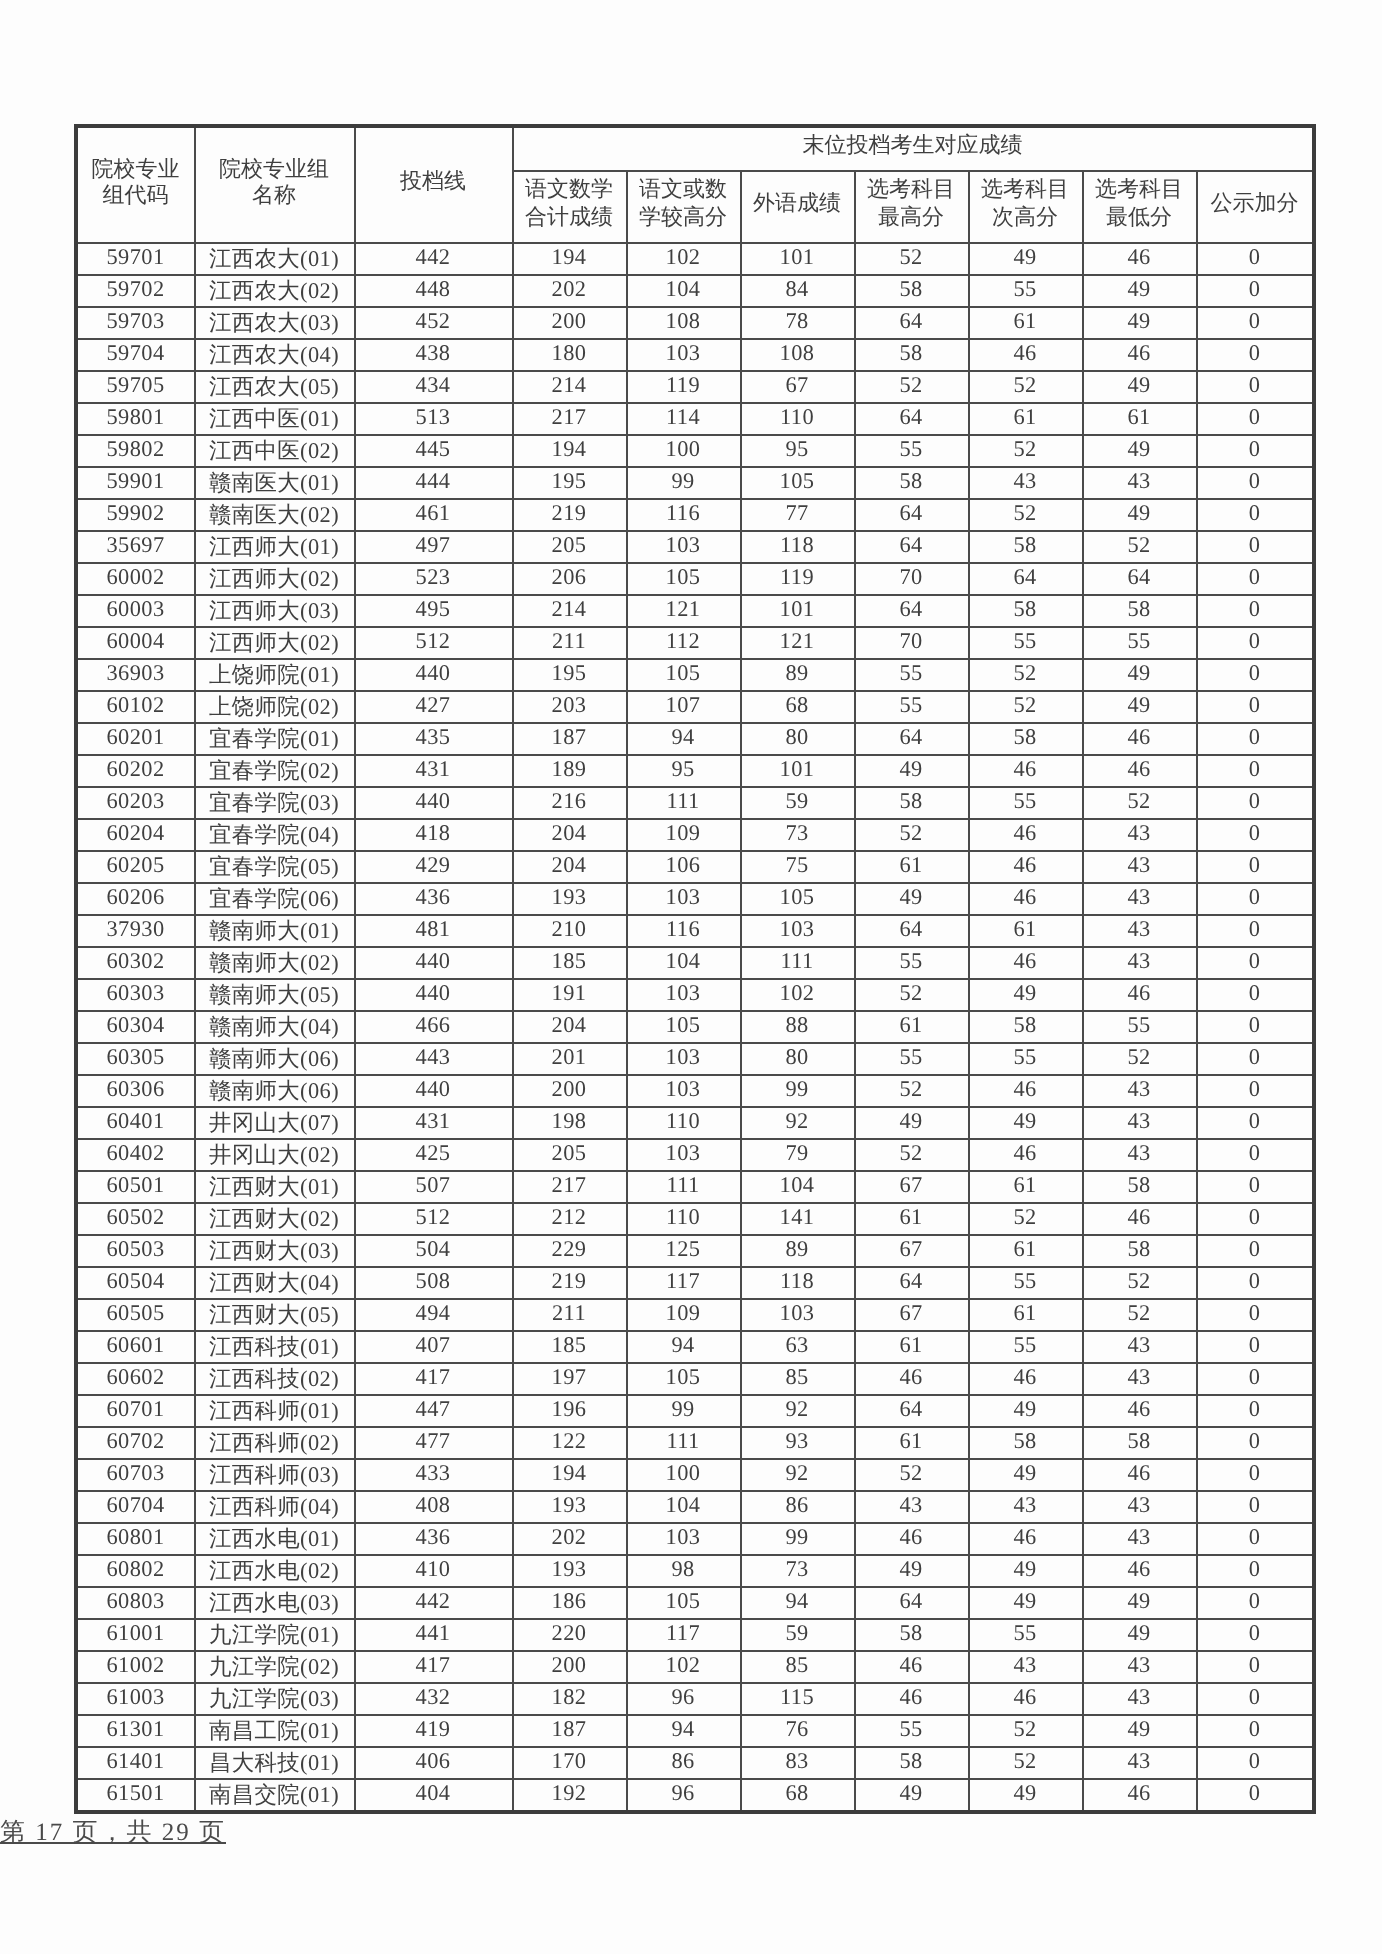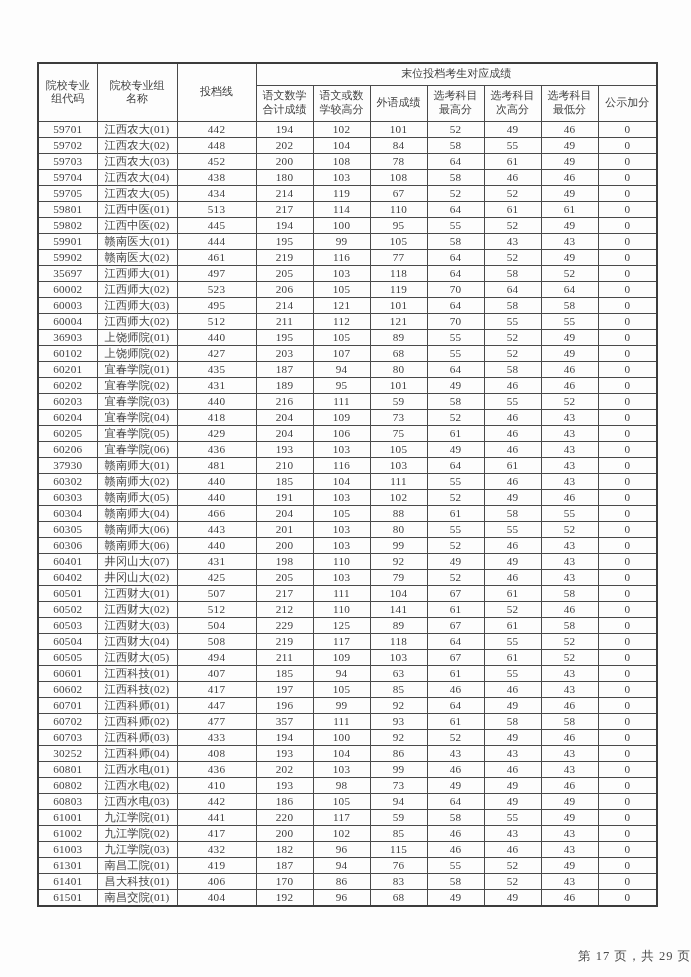"357" td { text: 357 -> 122 }
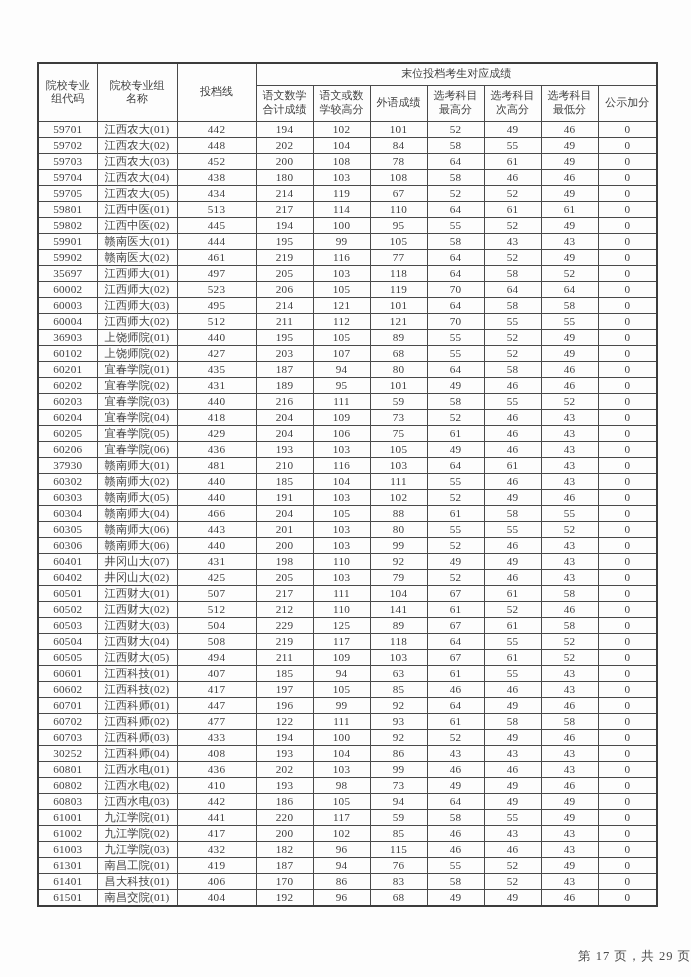"30252" td { text: 30252 -> 60704 }
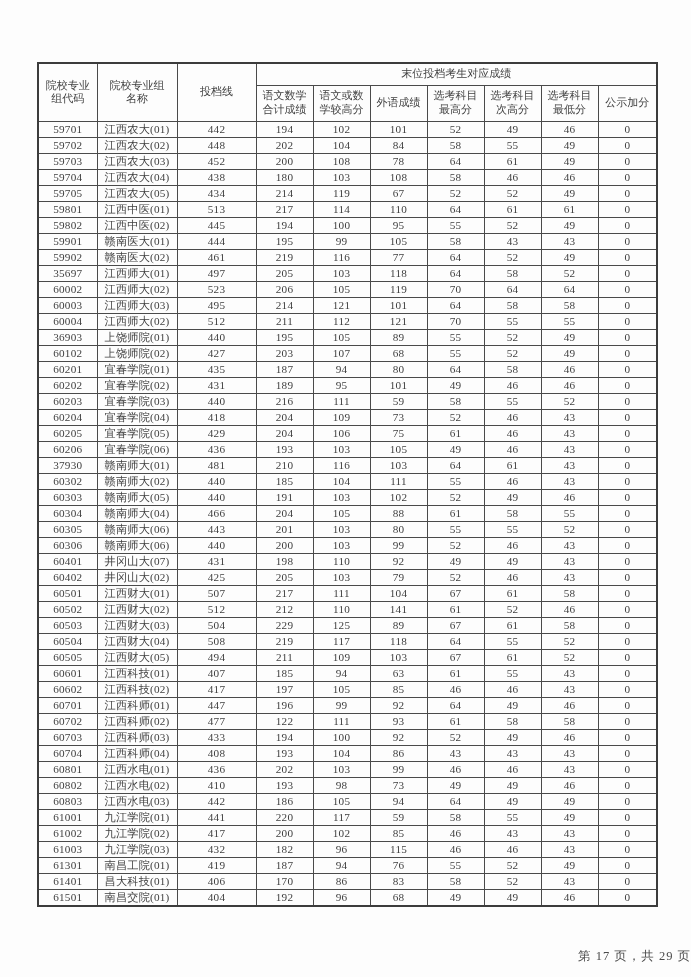"第 17 页，共 29 页" .footer { text-align: right -> left; text-decoration: none -> underline; top: 948px -> 908px }
